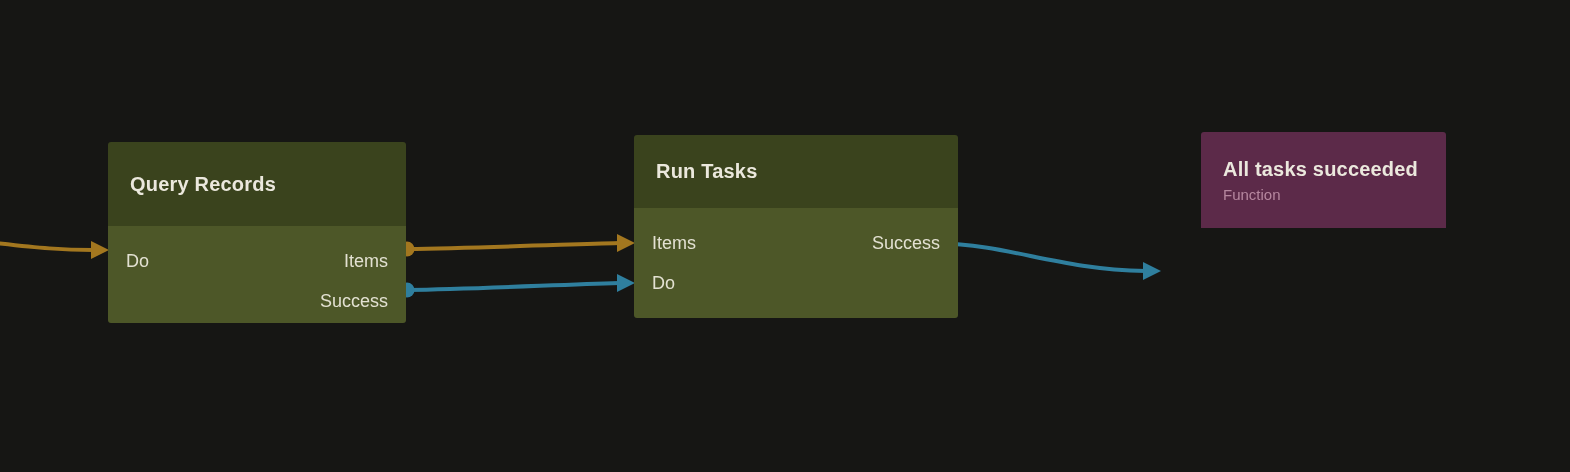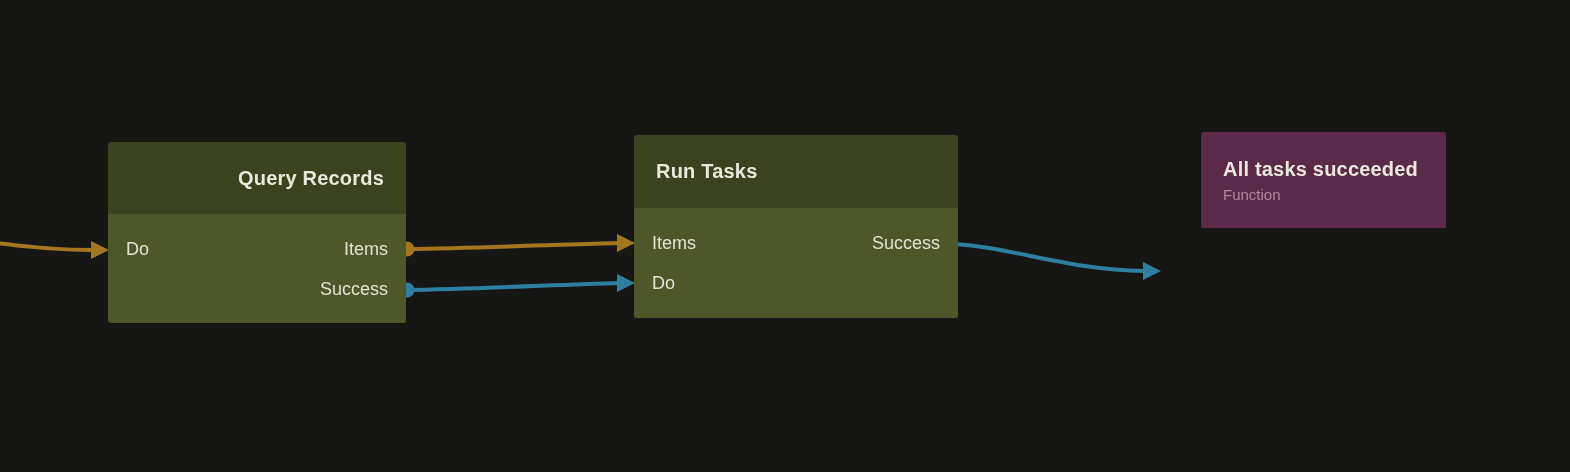"Query Records" div.node-header { height: 72px -> 84px; text-align: right -> none }
